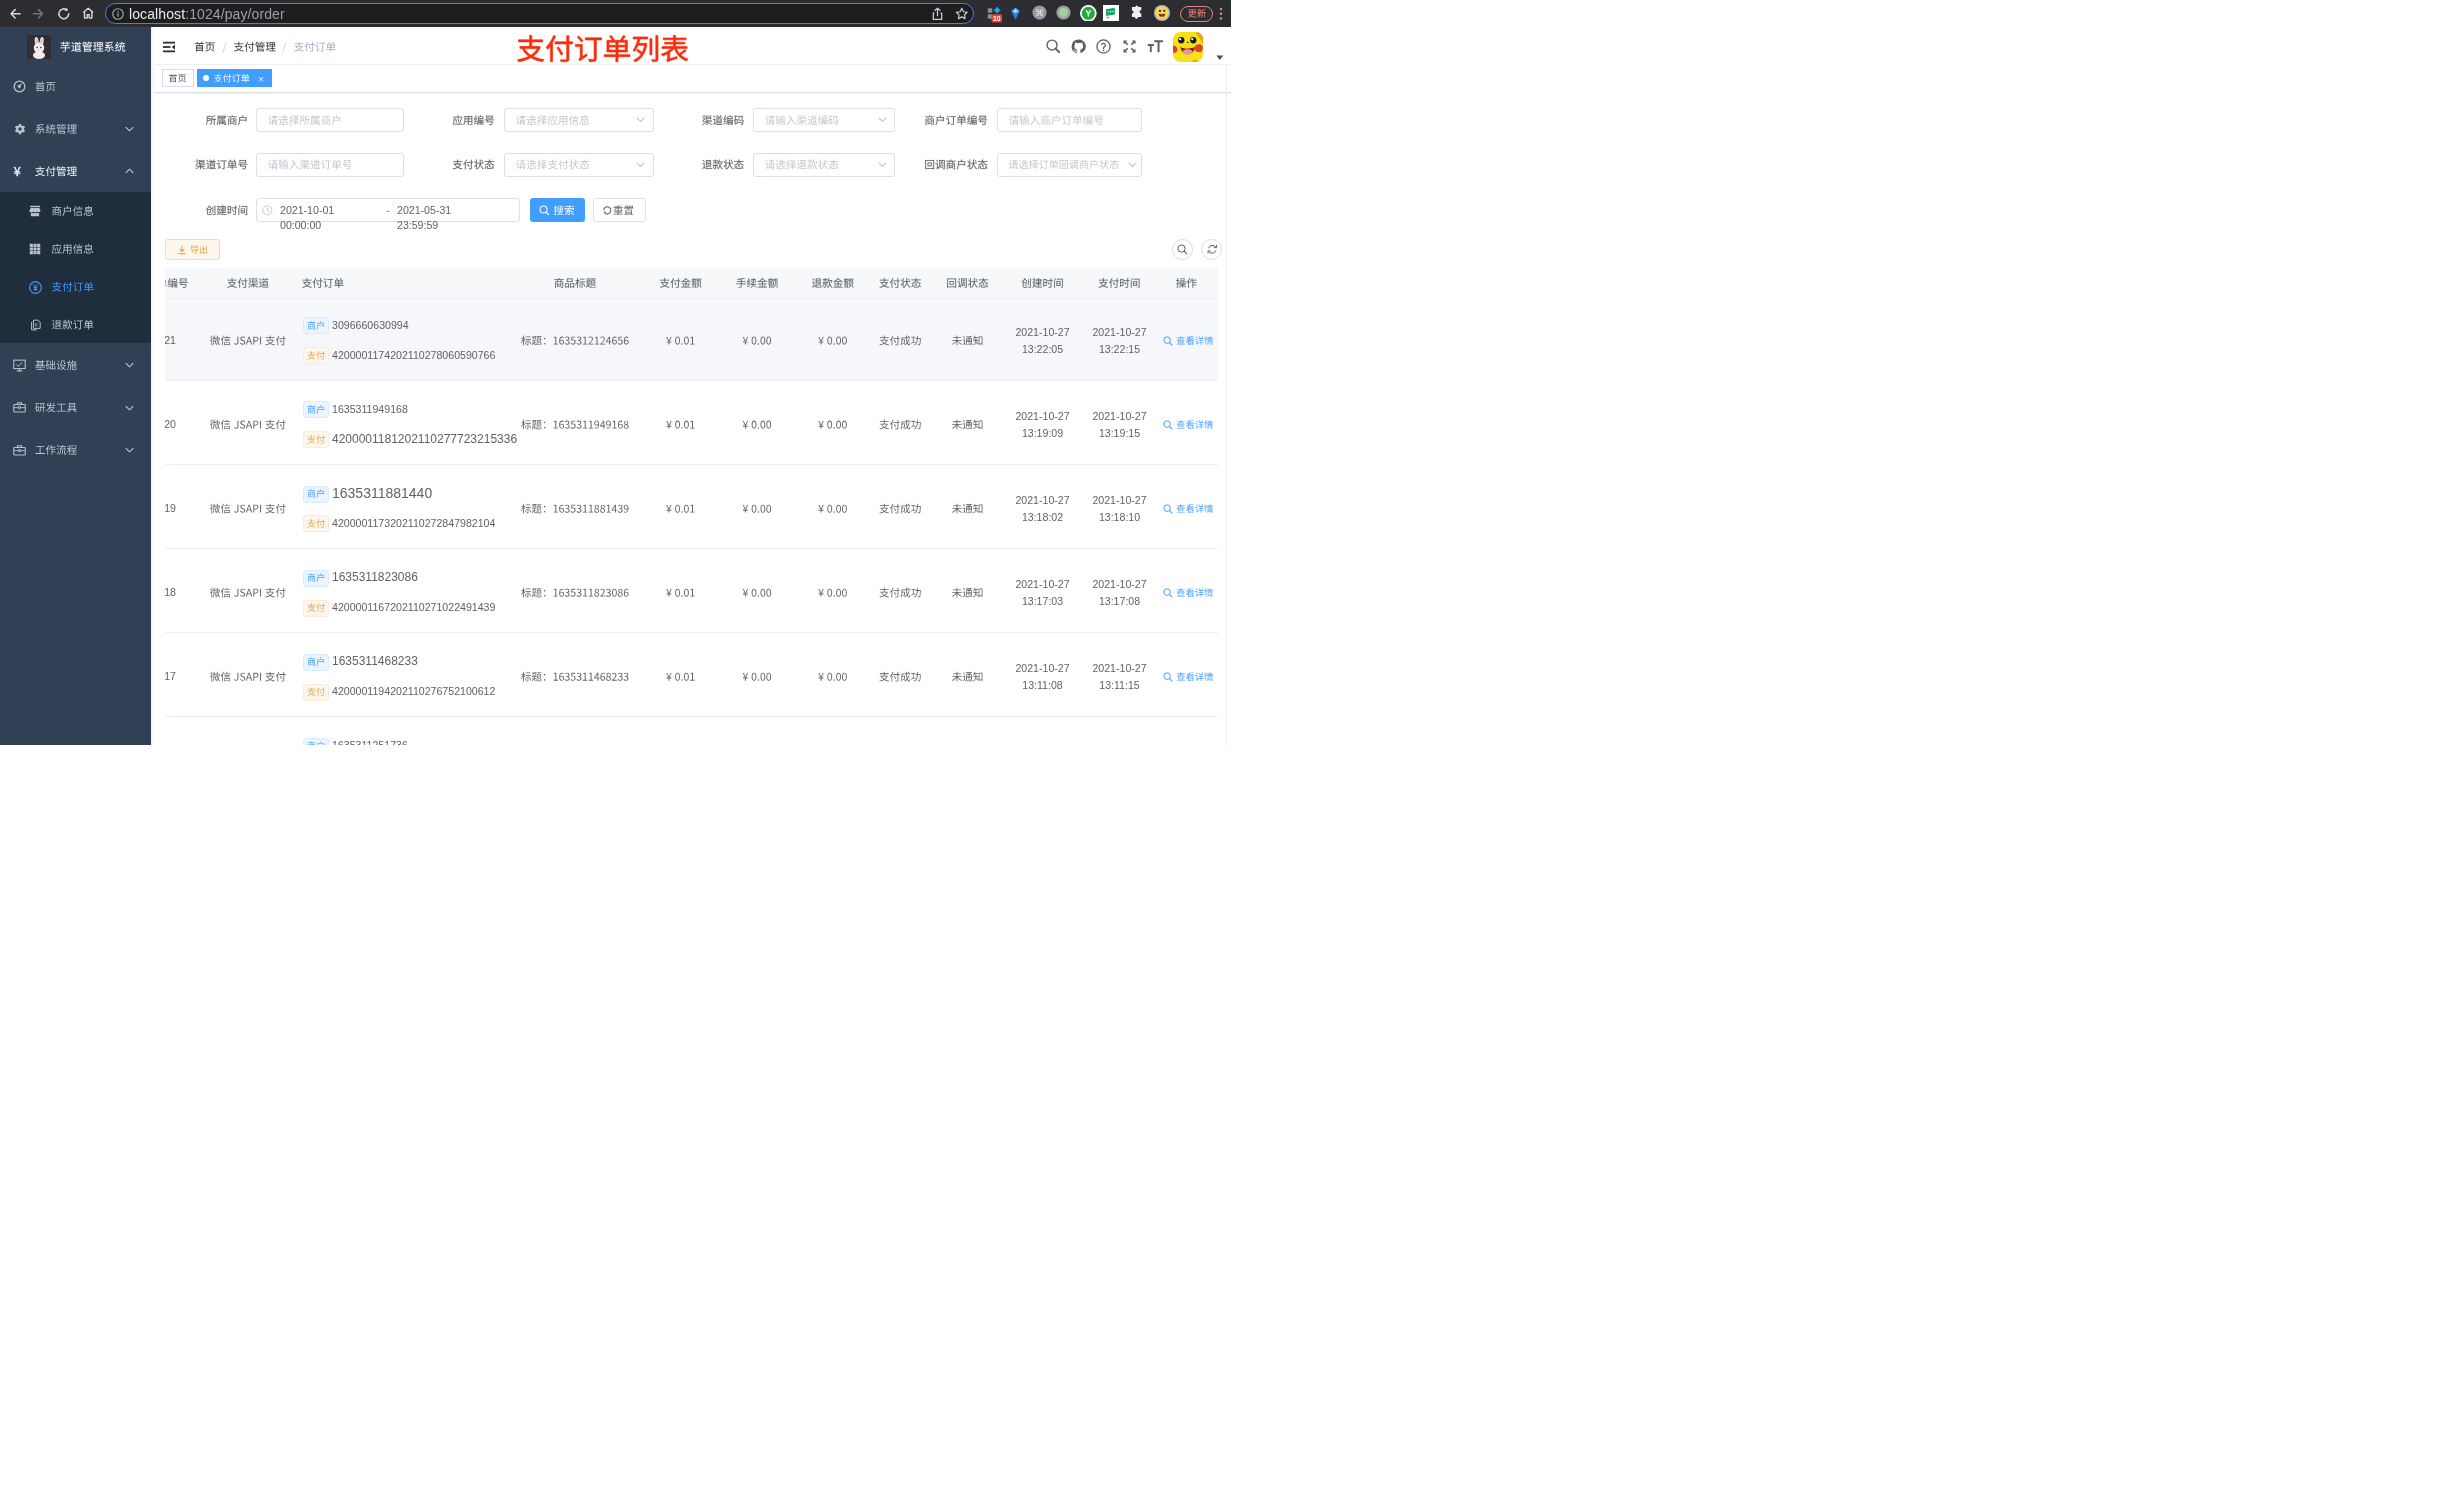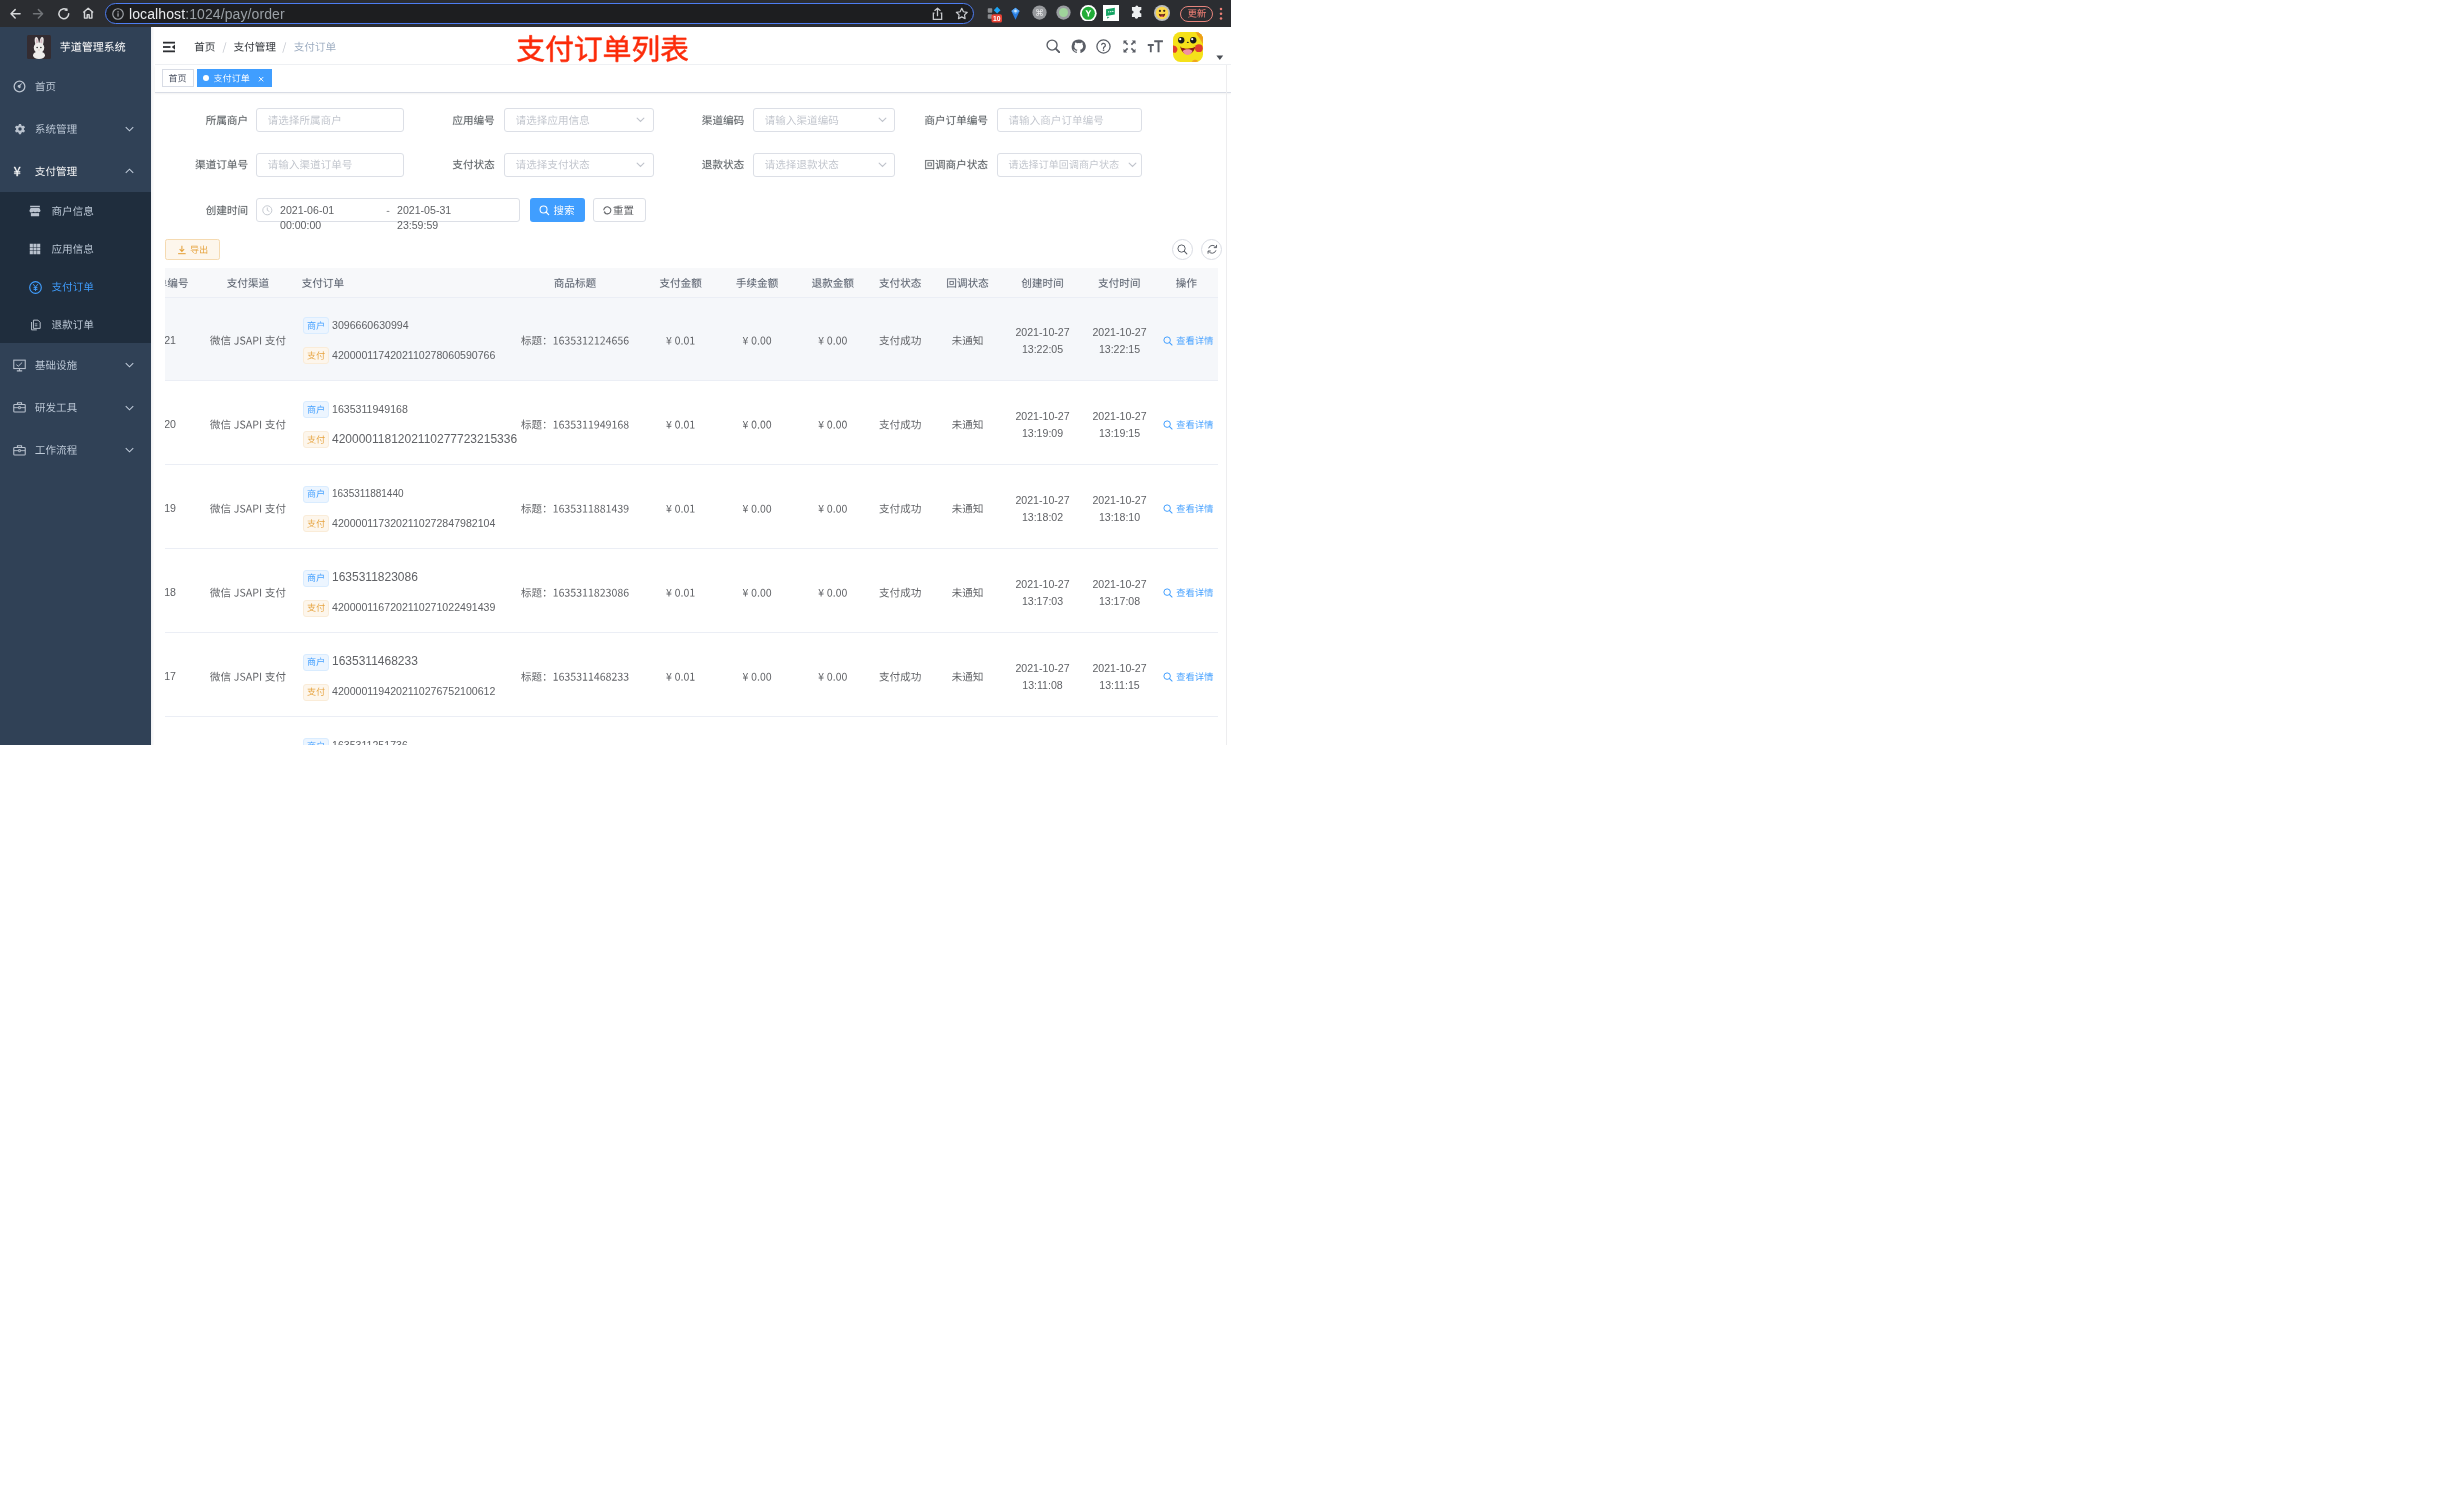"2021-06-01 00:00:00" div { text: 2021-06-01 -> 2021-10-01 }
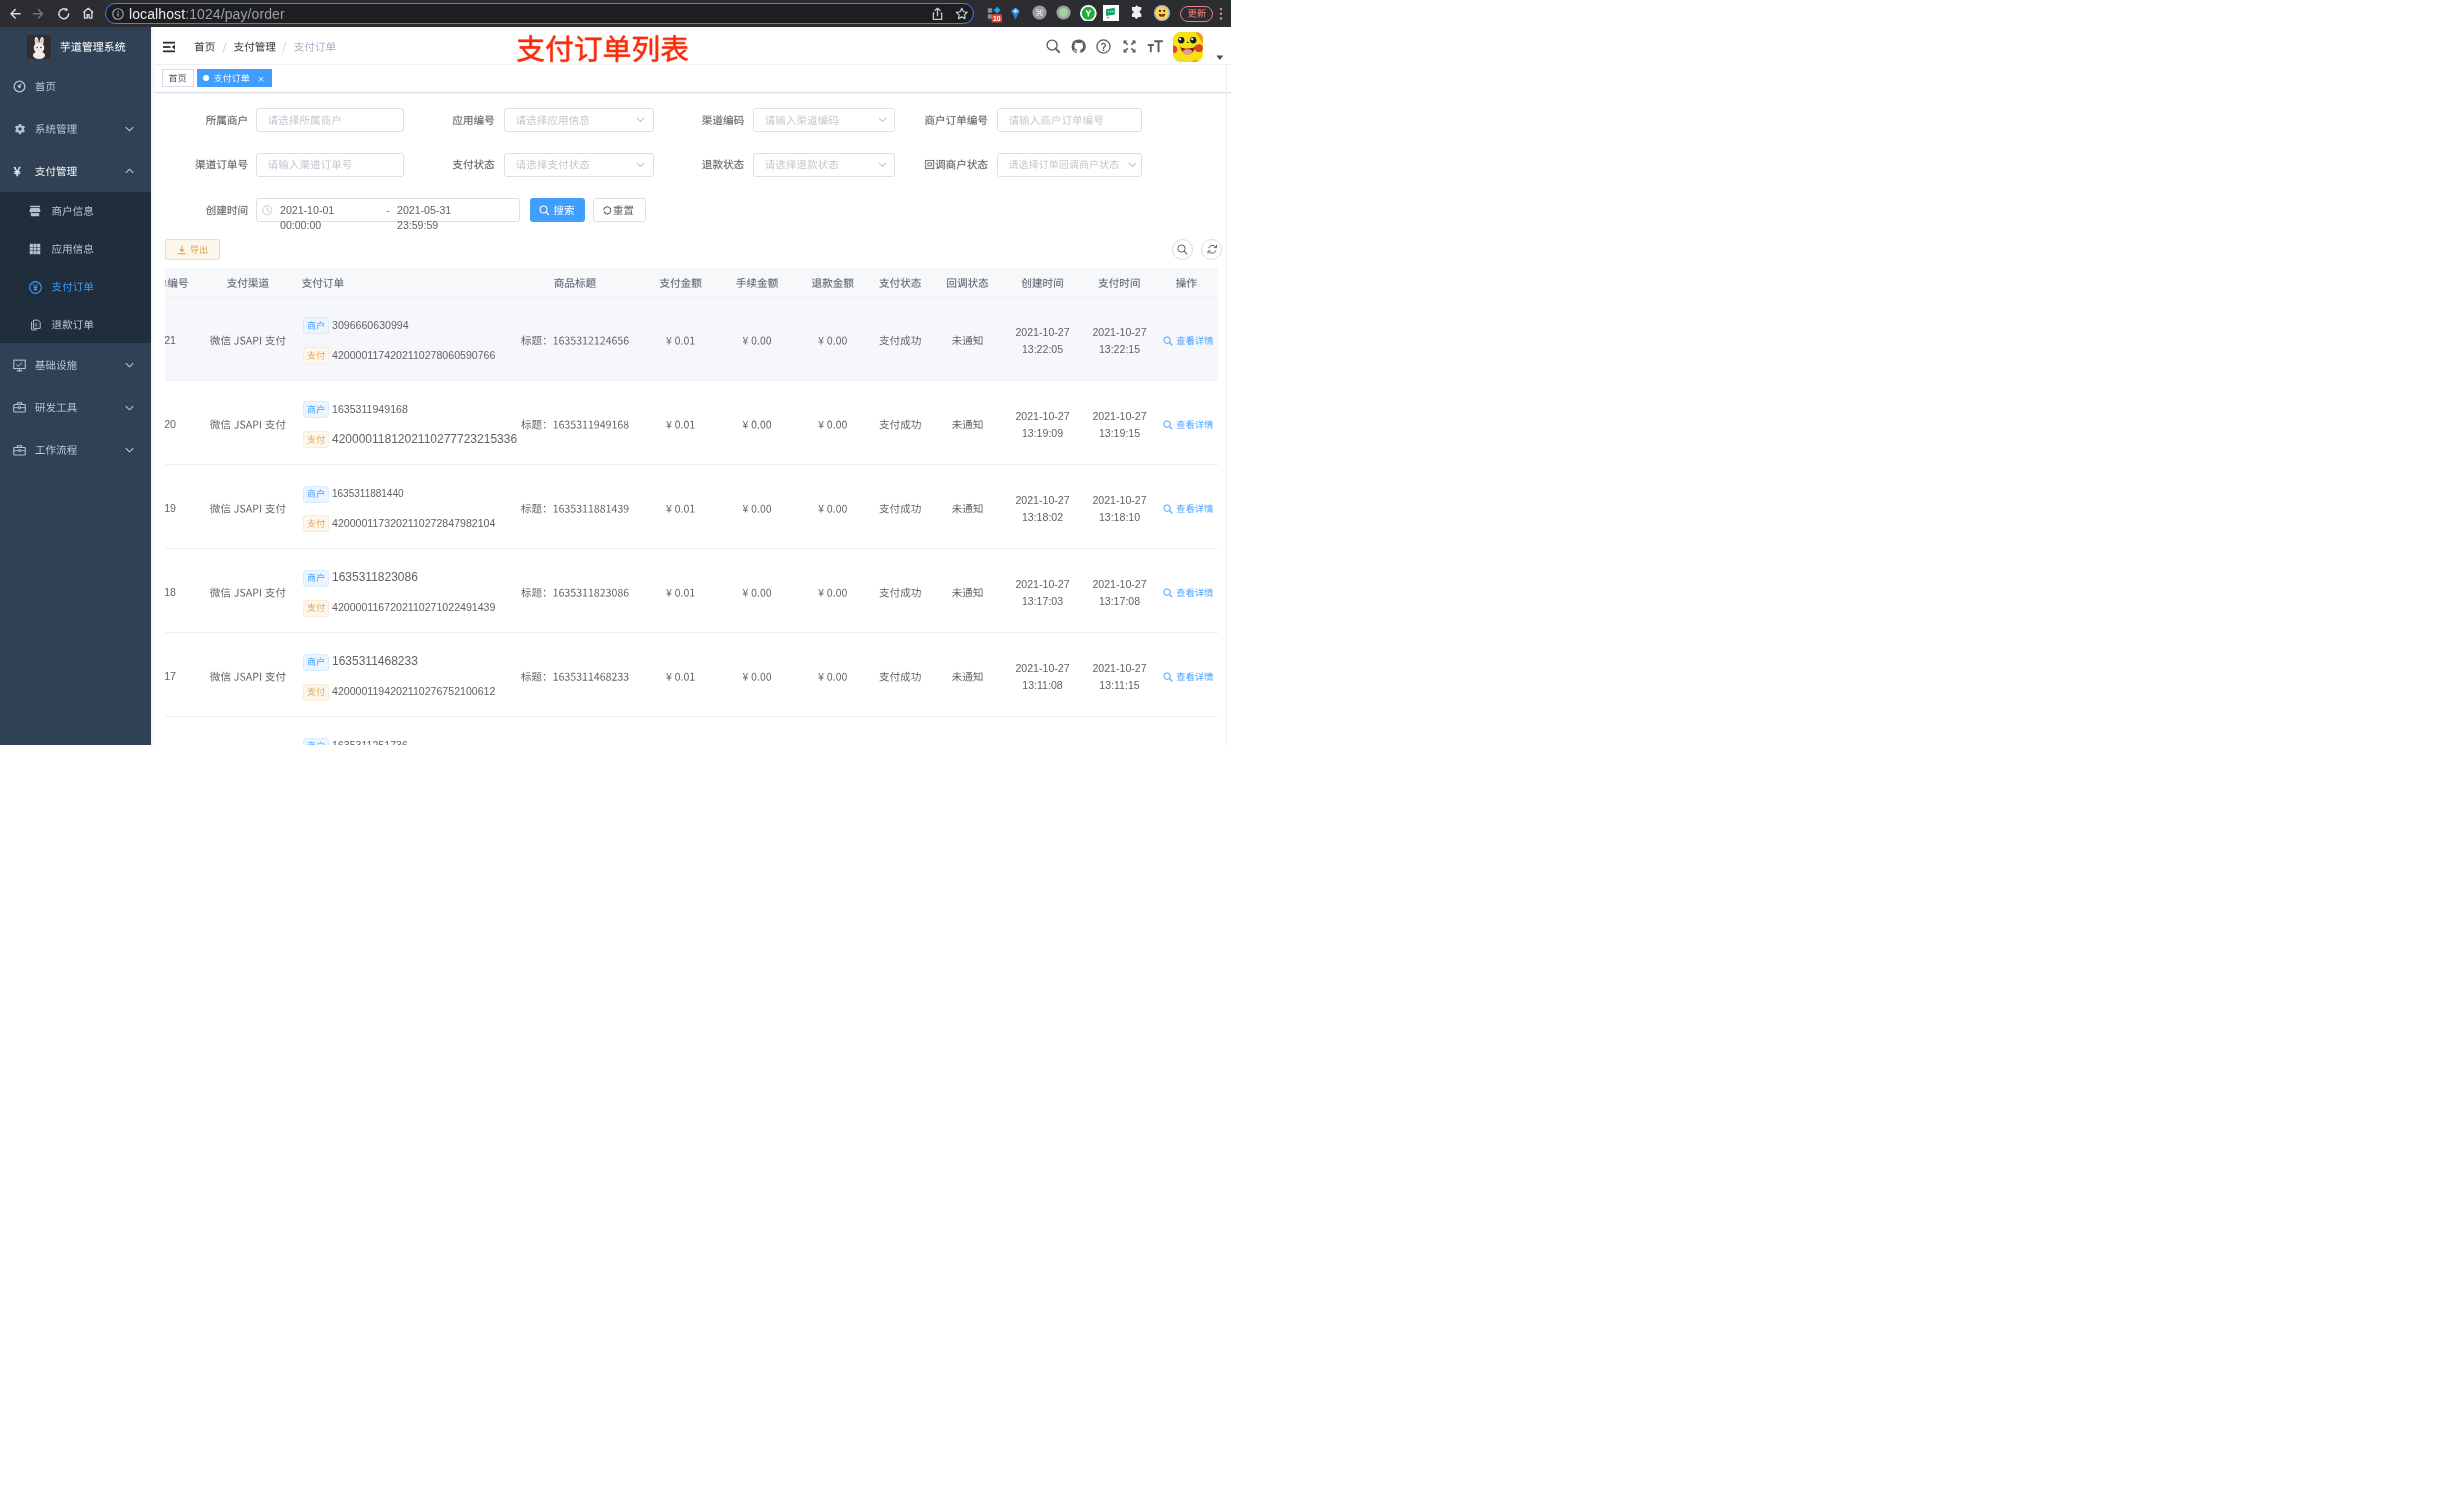"1635311881440" div { font-size: 10px -> 14px }
